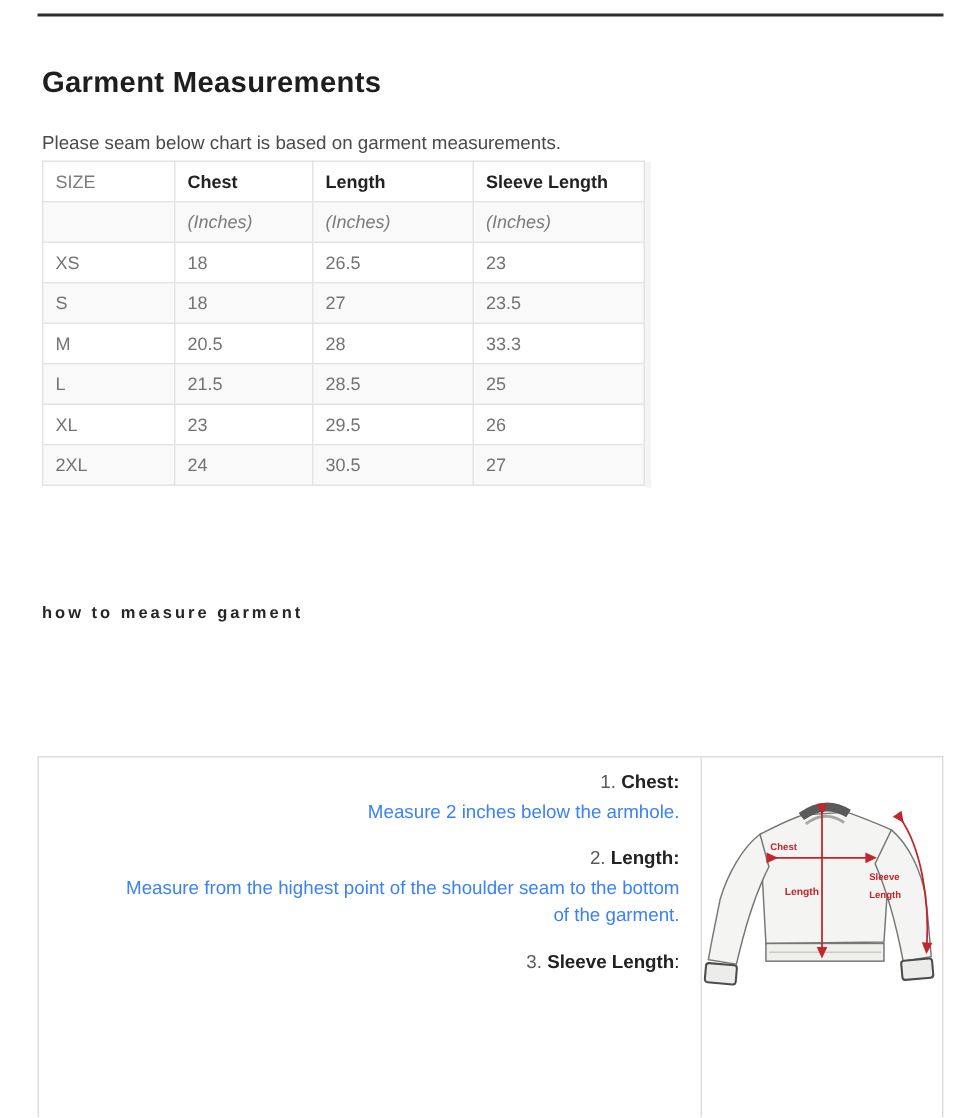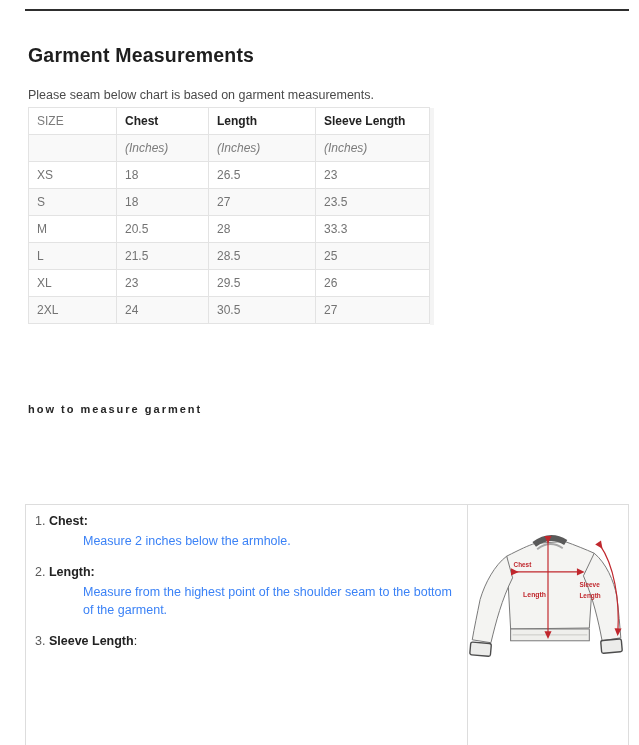"1. Chest:" .ins { text-align: none -> right }
